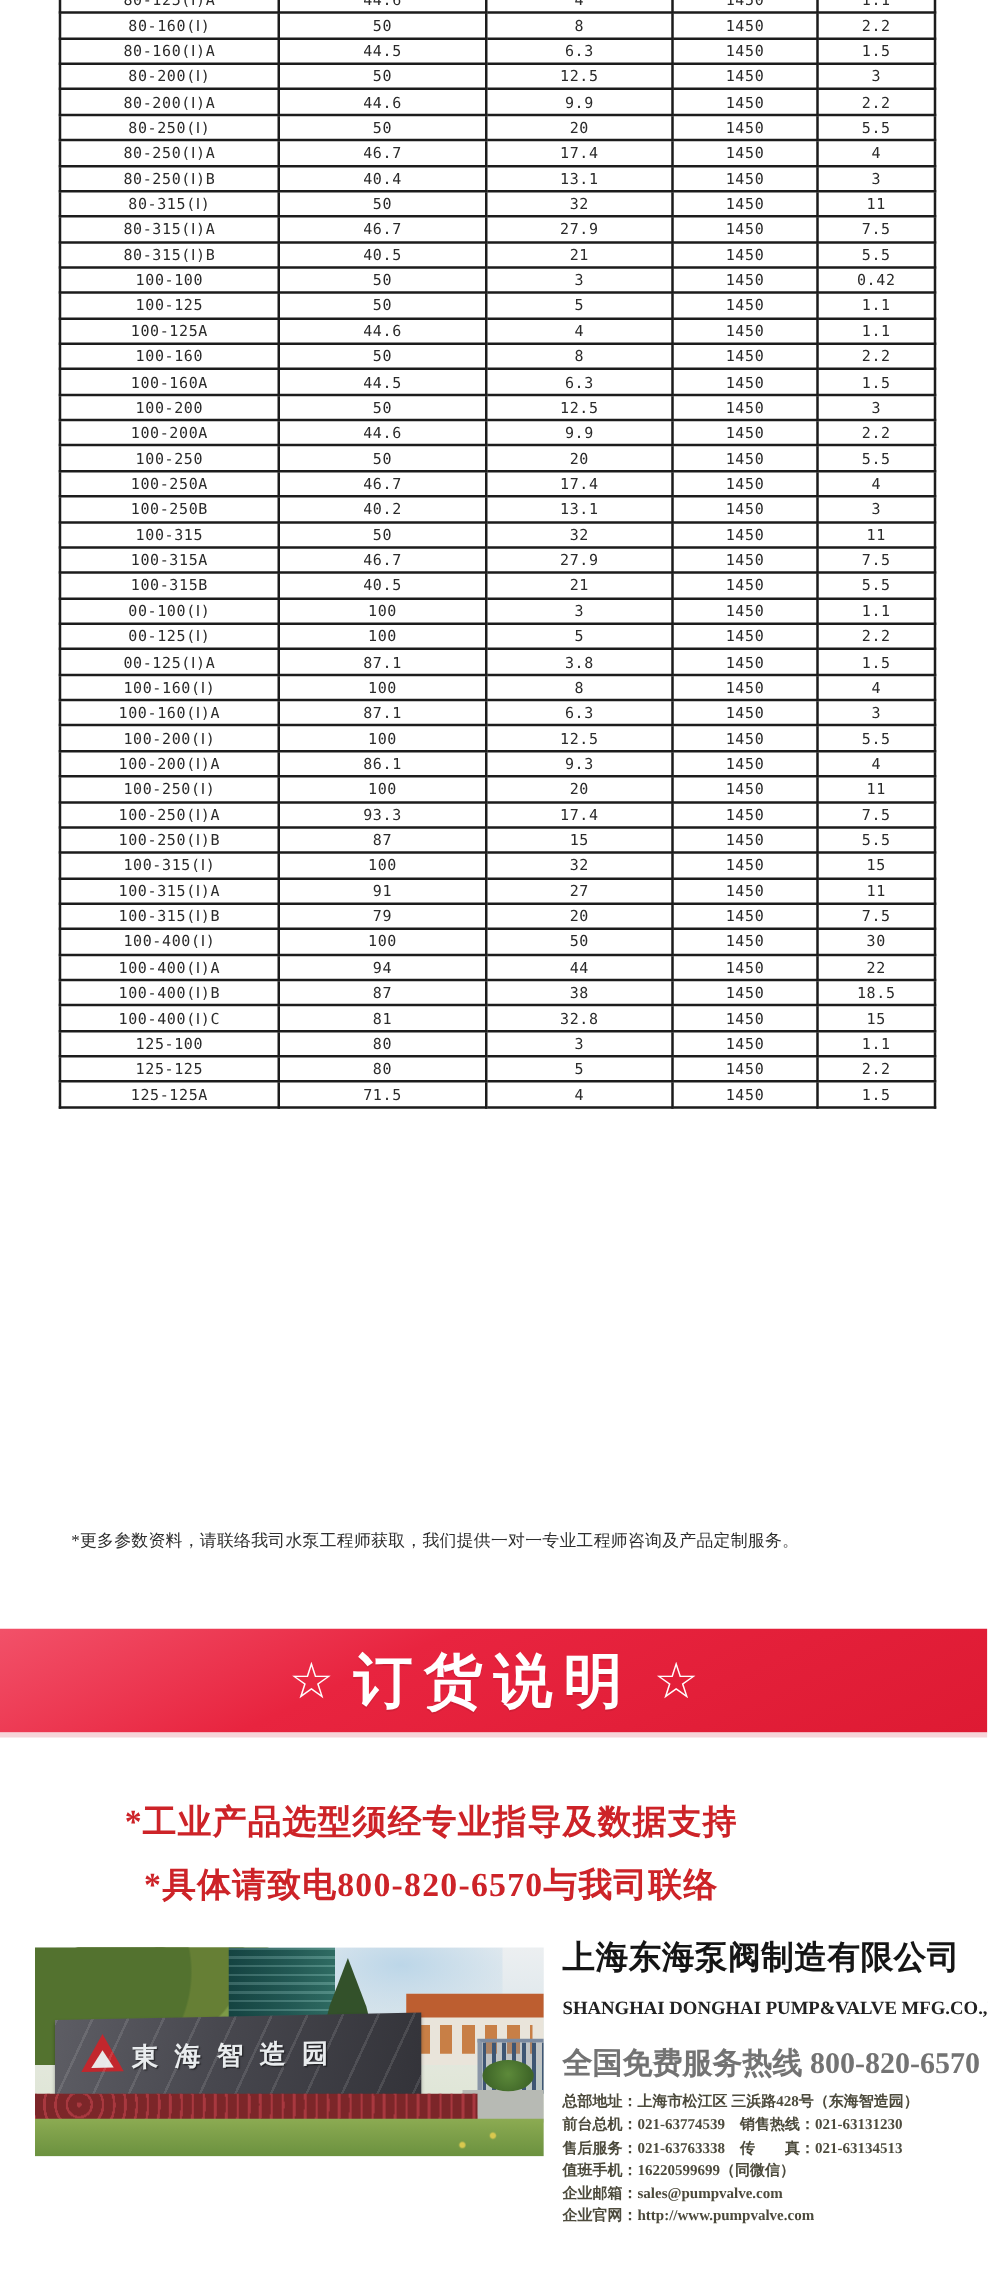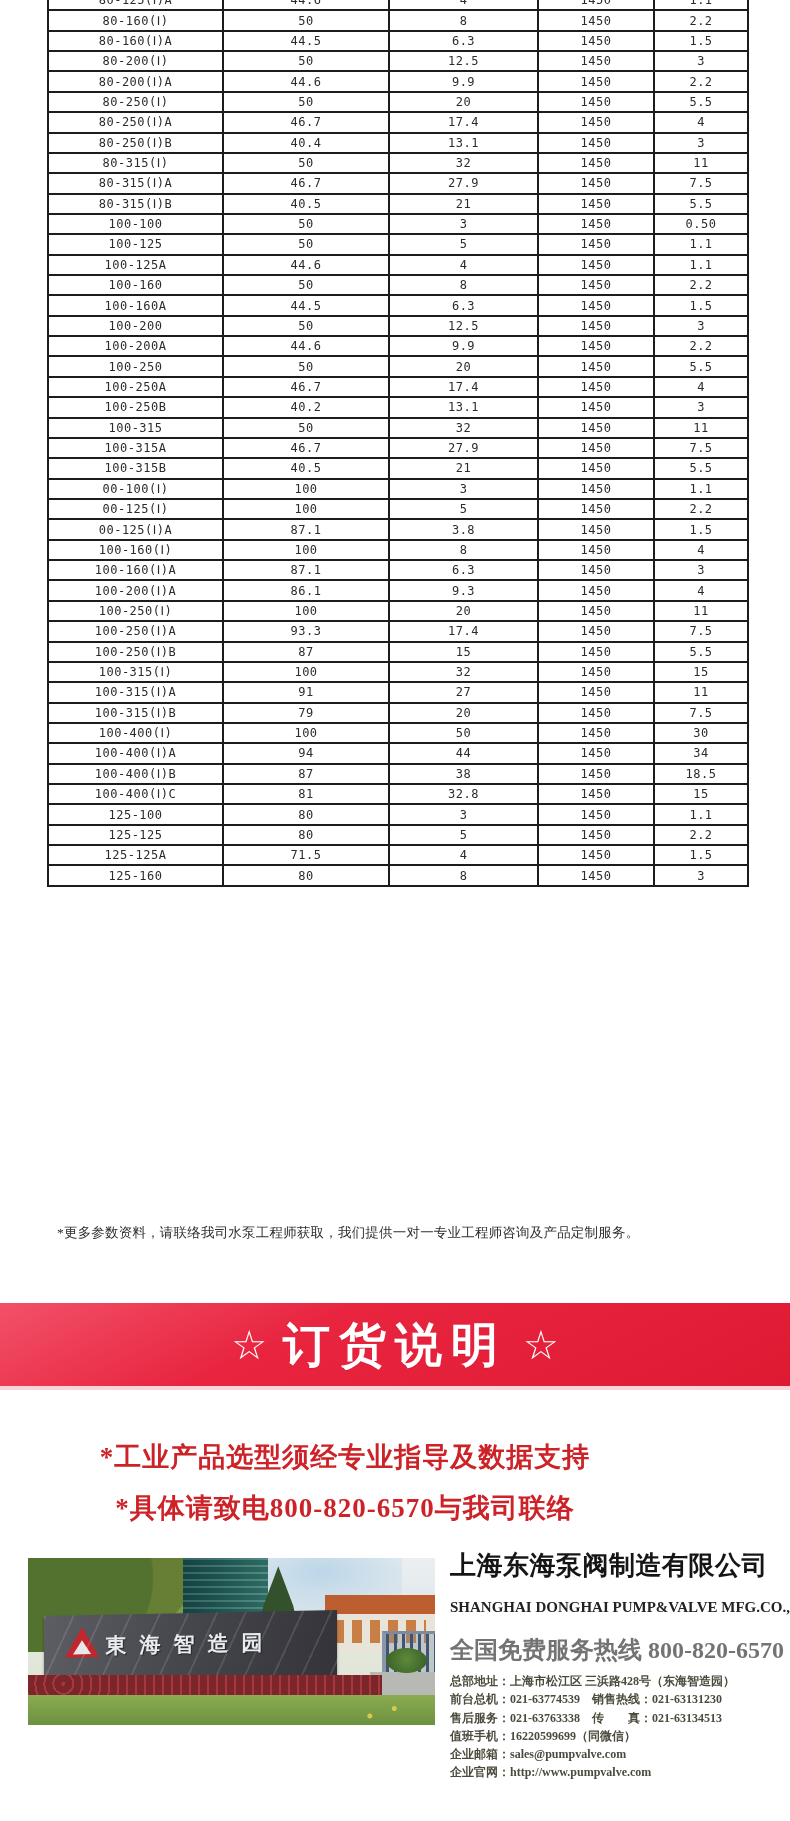"0.50" td { text: 0.50 -> 0.42 }
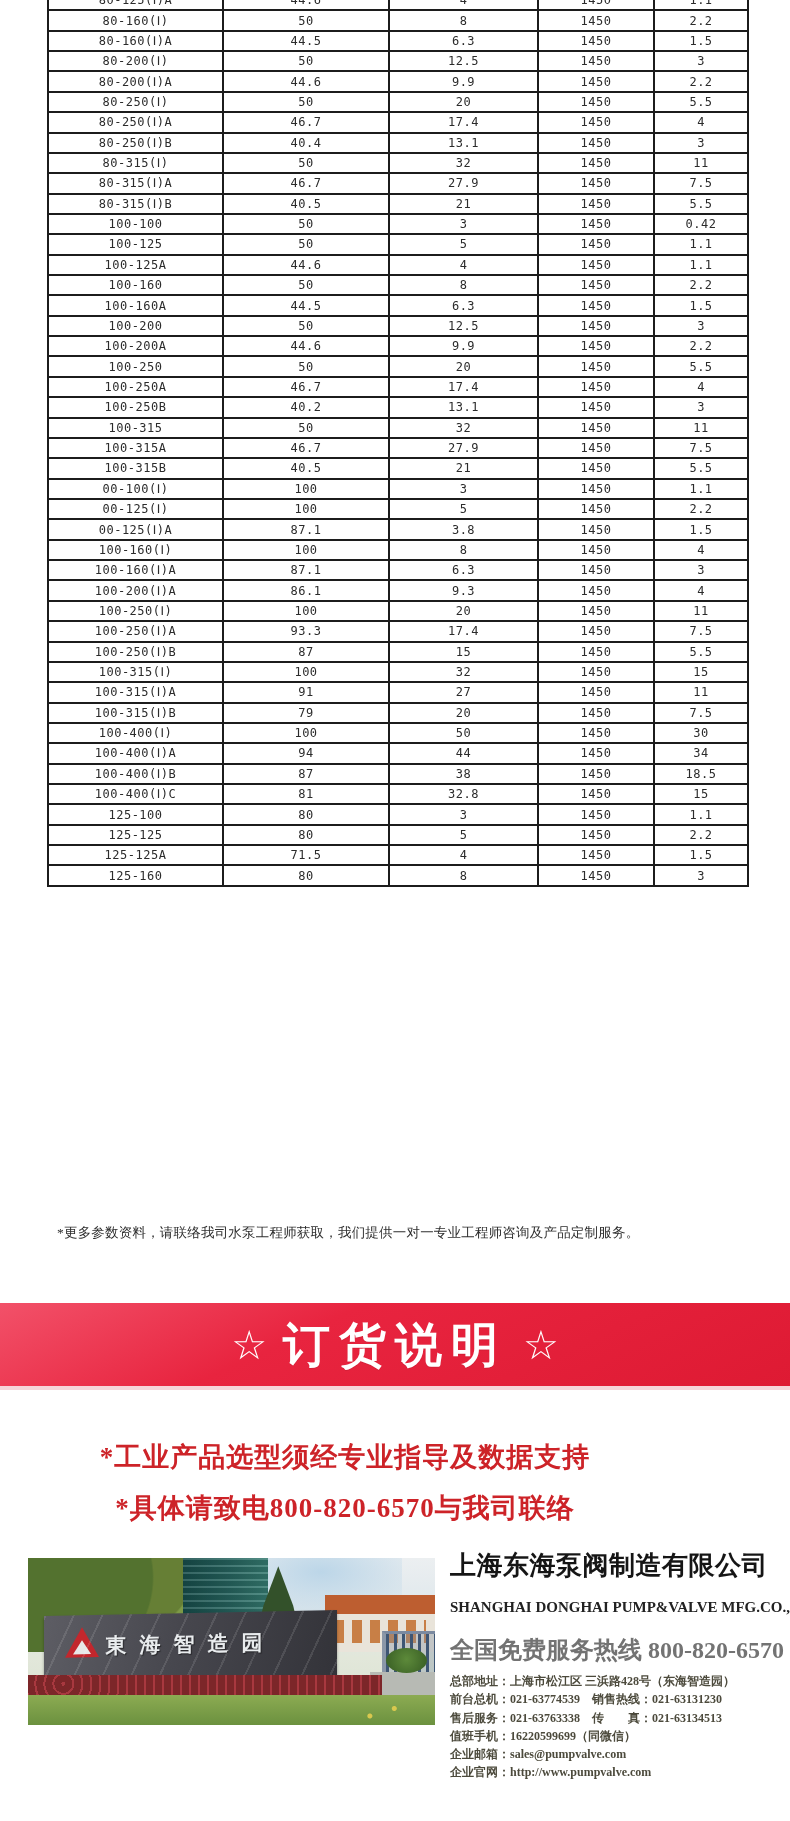"100-200(Ⅰ)" tr { html: none -> <tr> <td>100-200(Ⅰ)</td> <td>100</td> <td>12.5</td> <td>1450</td> <td>5.5</td> </tr> }
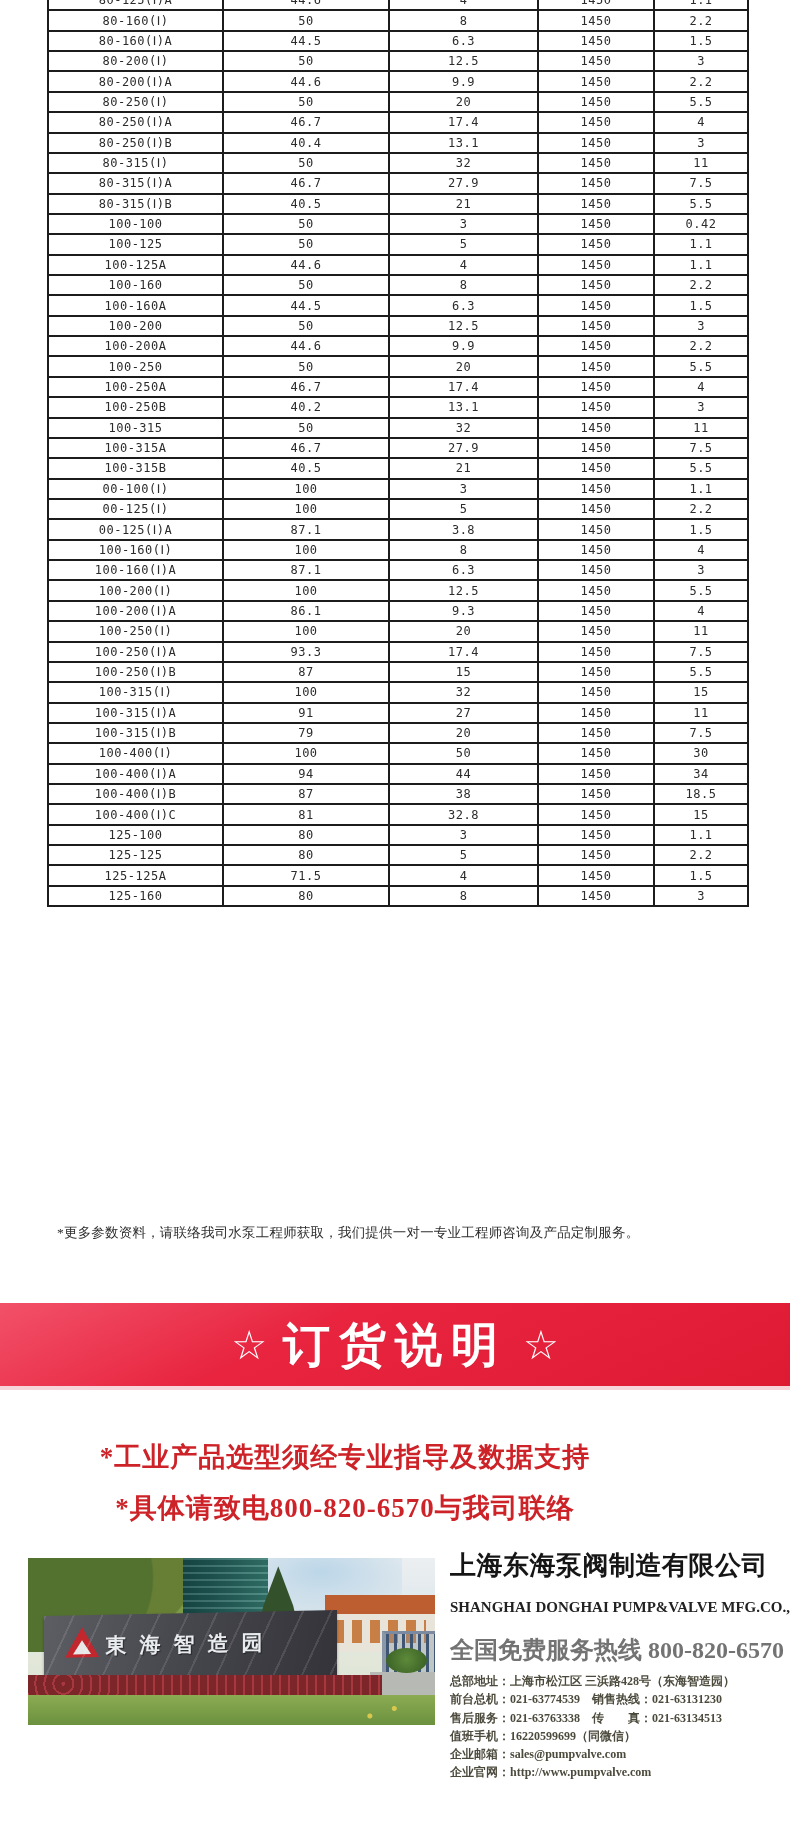"34" td { text: 34 -> 22 }
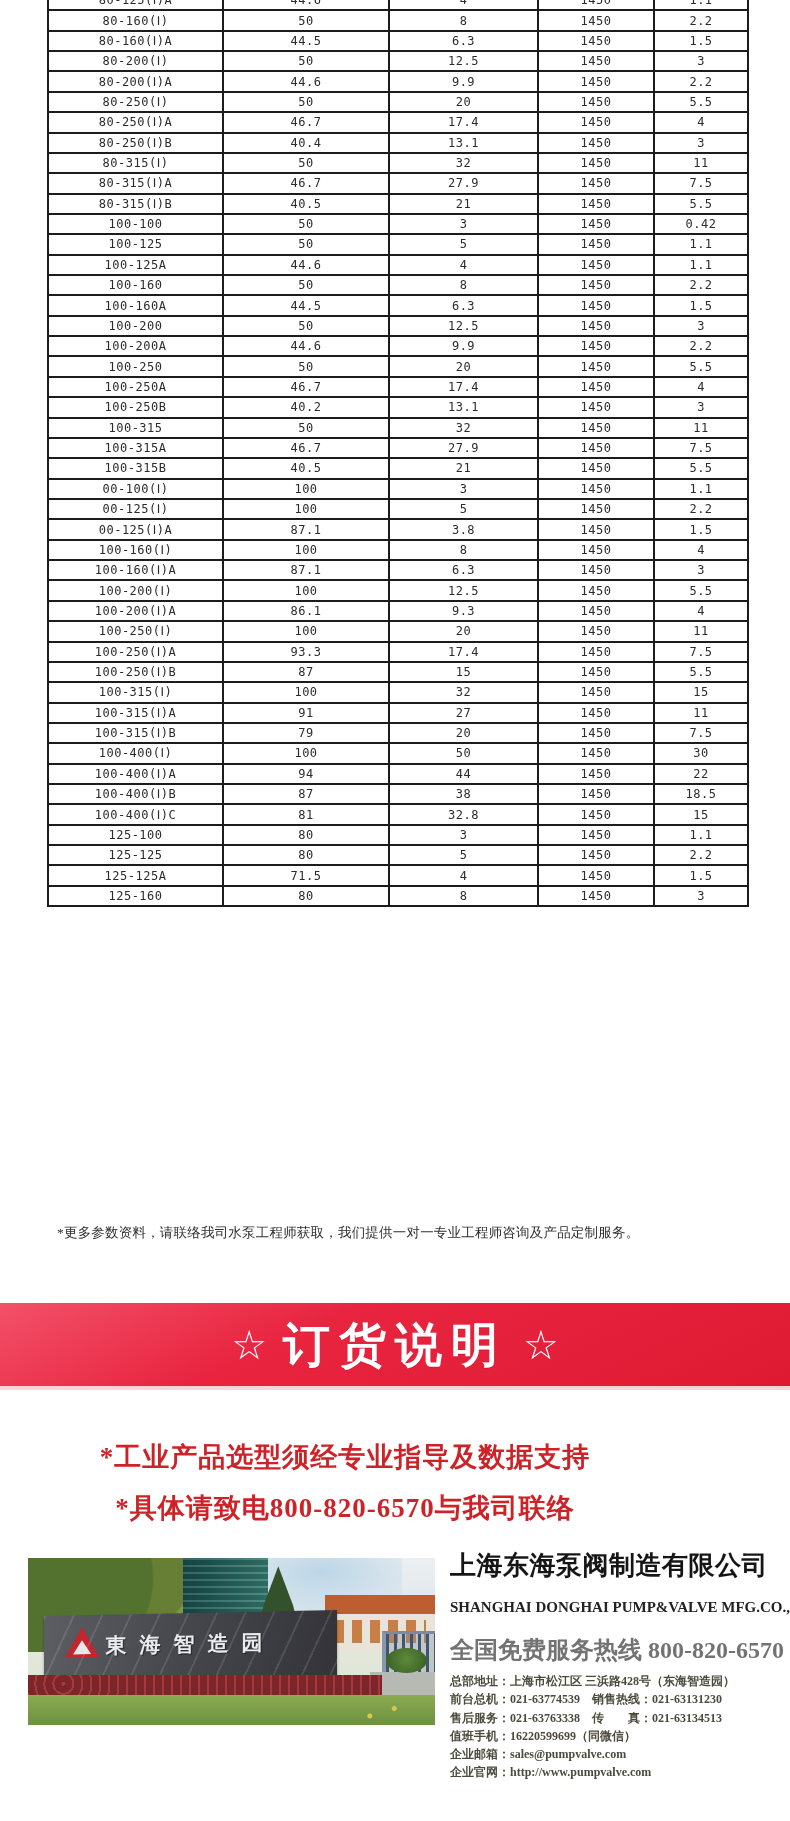"125-160" tr { html: <tr> <td>125-160</td> <td>80</td> <td>8</td> <td>1450</td> <td>3</td> </tr> -> none }
